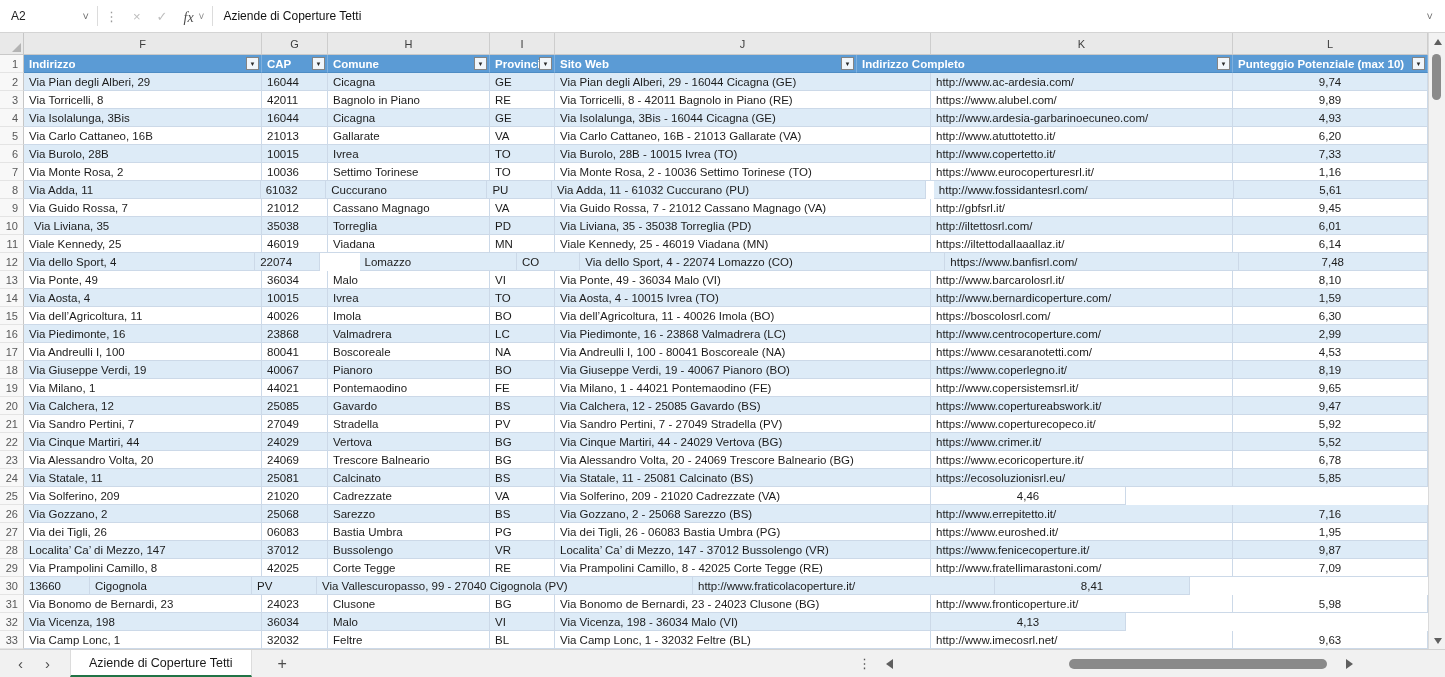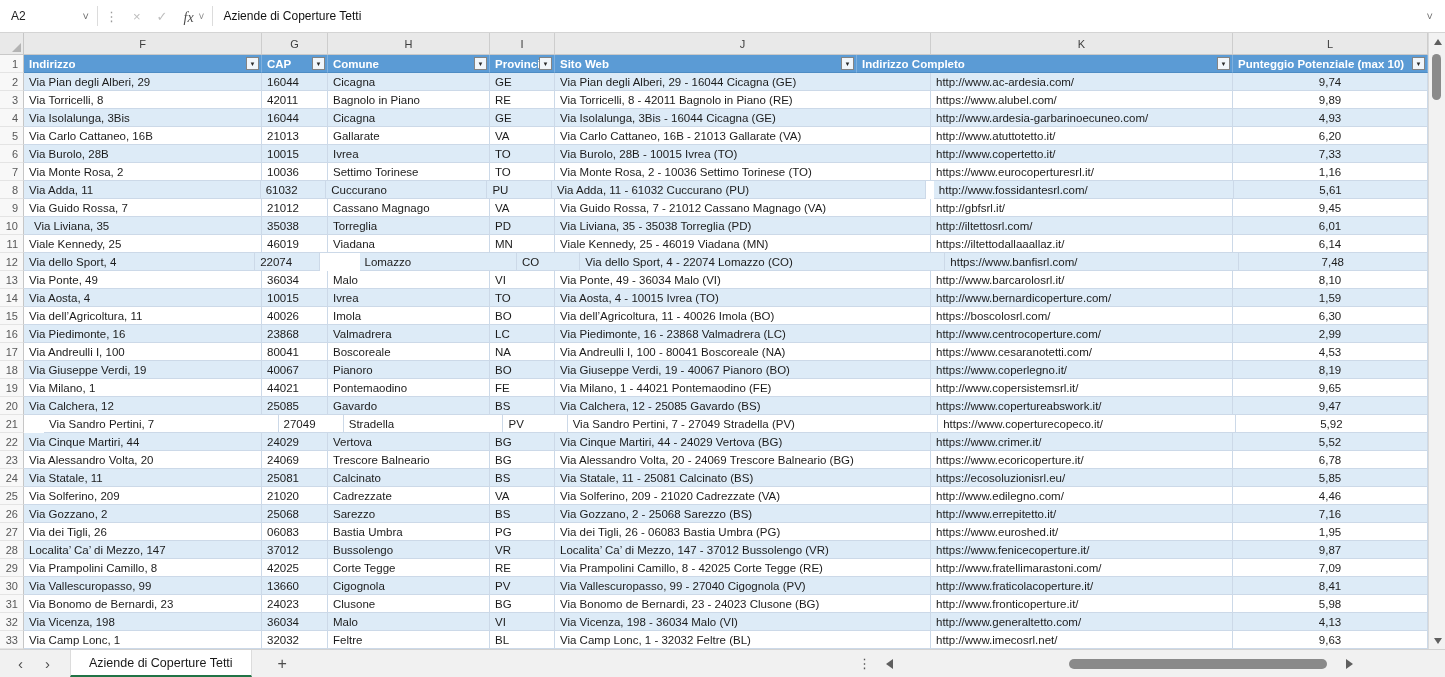"Via Sandro Pertini, 7" div.cell { margin-left: 20px -> none }
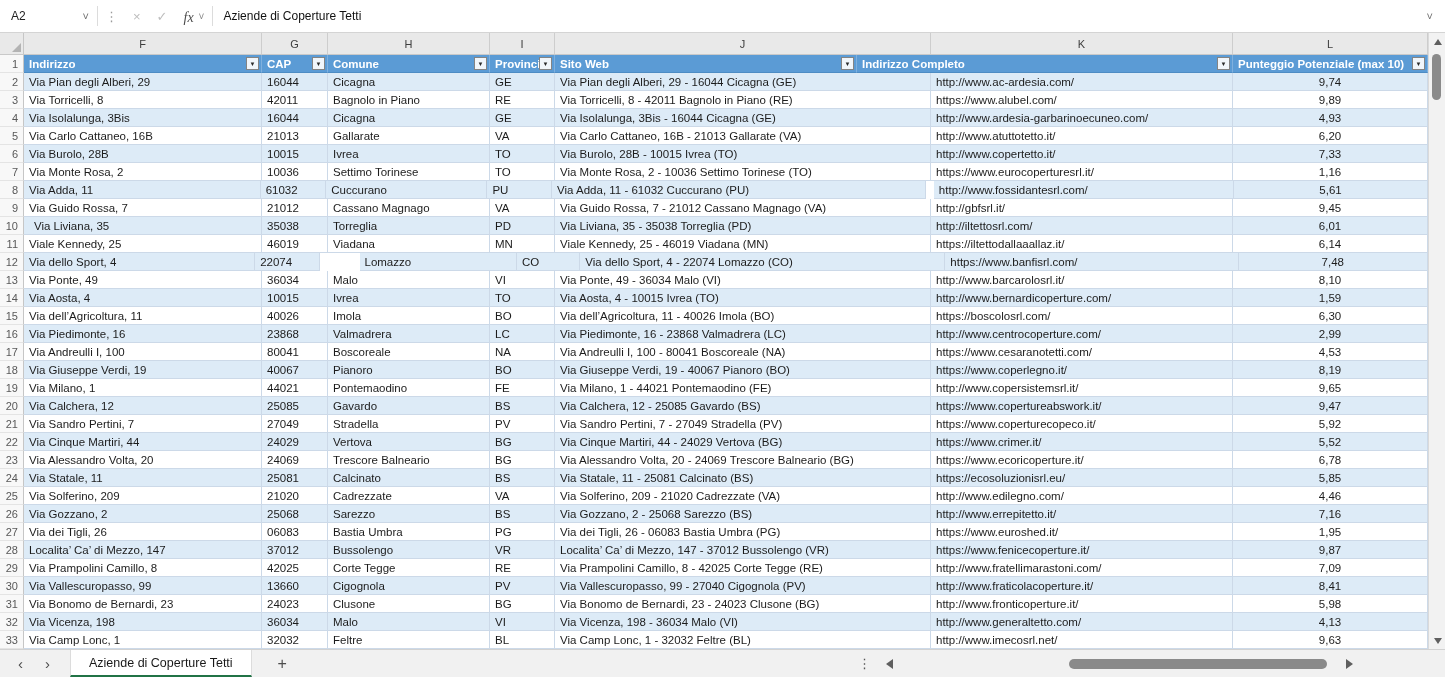"http://www.edilegno.com/" div.cell { html: <div> <span>http://www.edilegno.com/</span> </div> -> none }
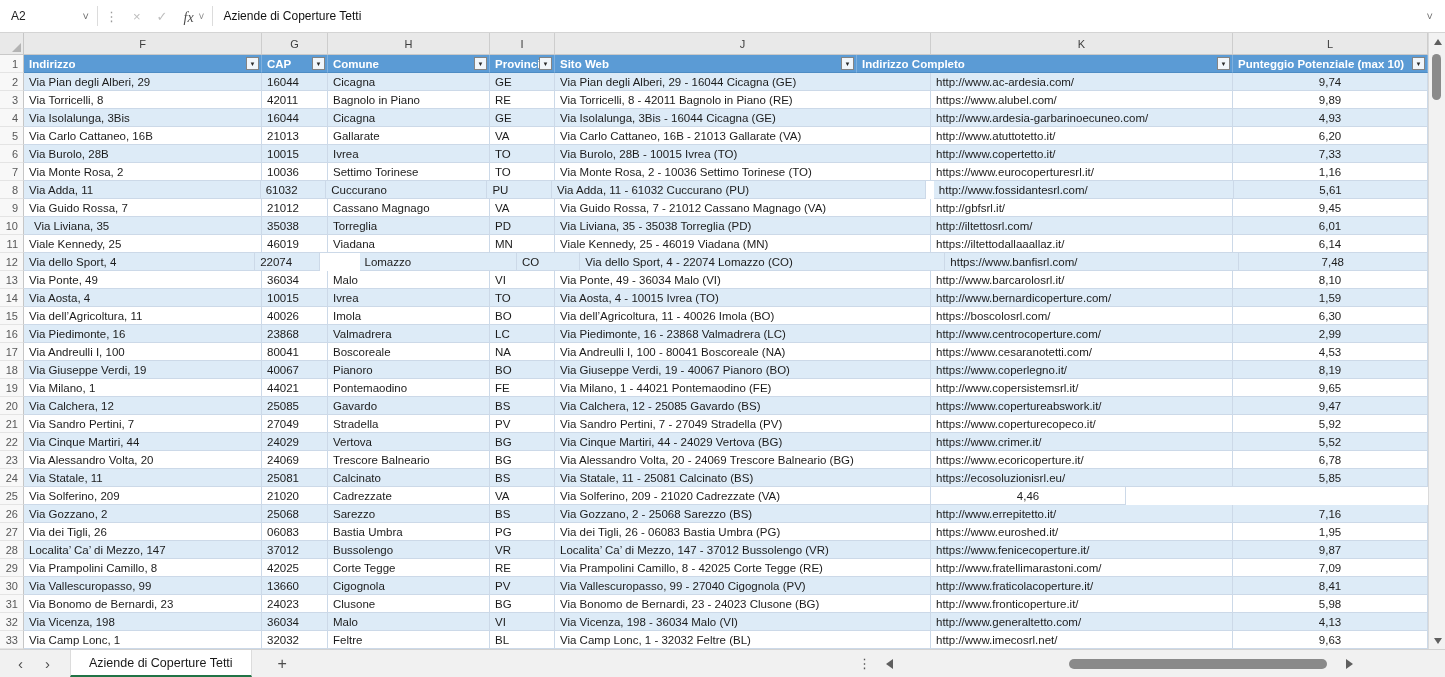"Via Vallescuropasso, 99" div.cell { html: <div> <span>Via Vallescuropasso, 99</span> </div> -> none }
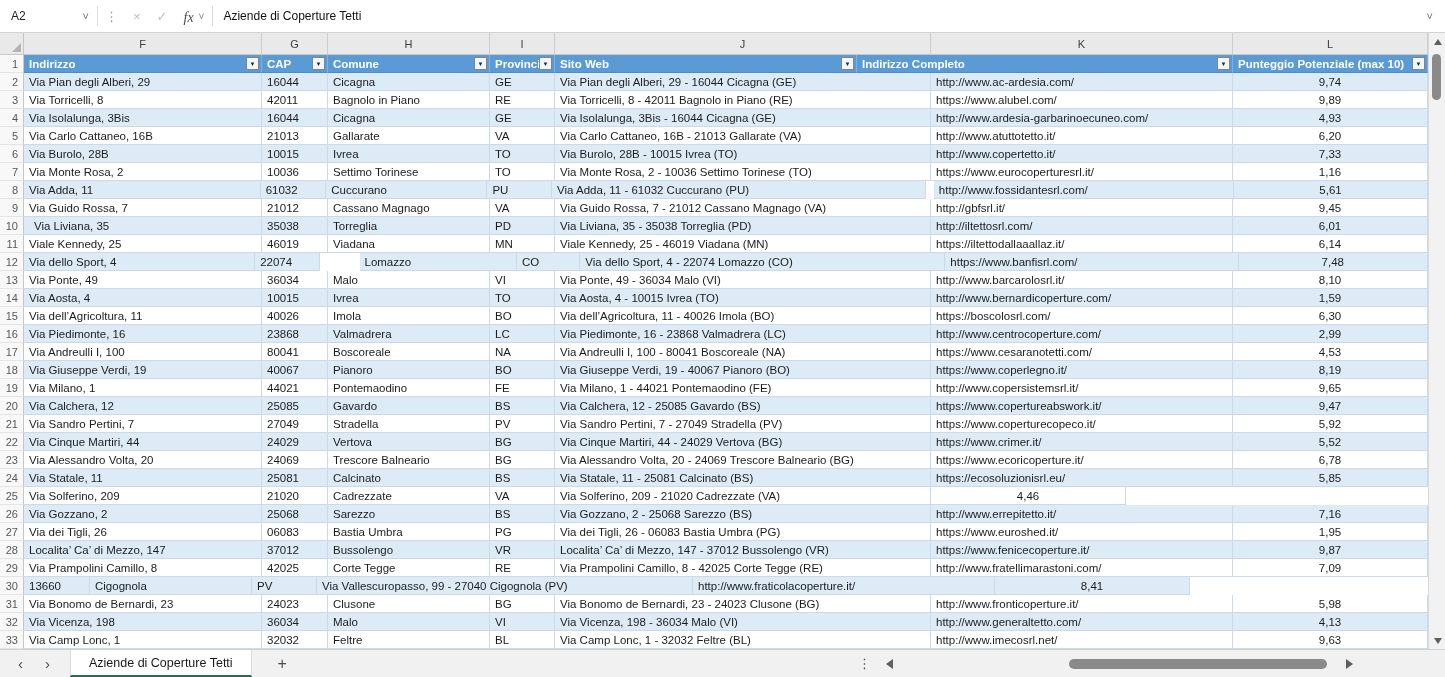"http://www.generaltetto.com/" div.cell { html: <div> <span>http://www.generaltetto.com/</span> </div> -> none }
